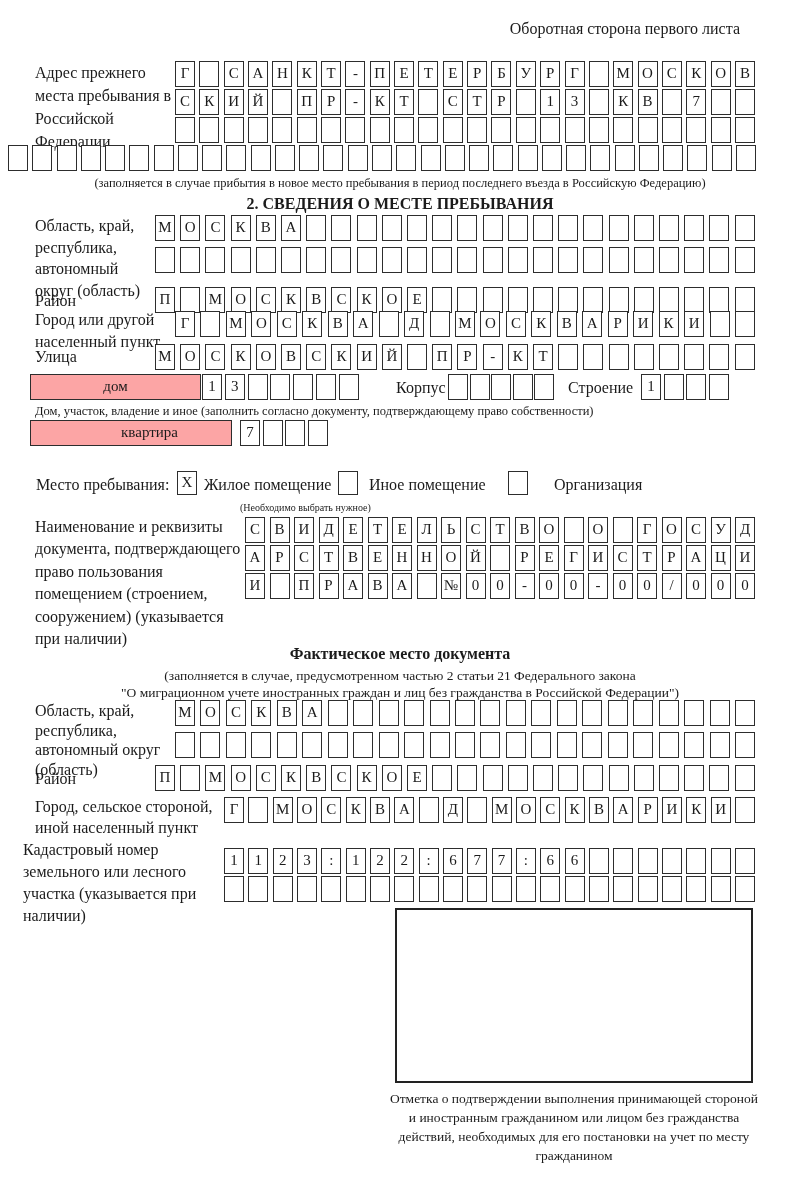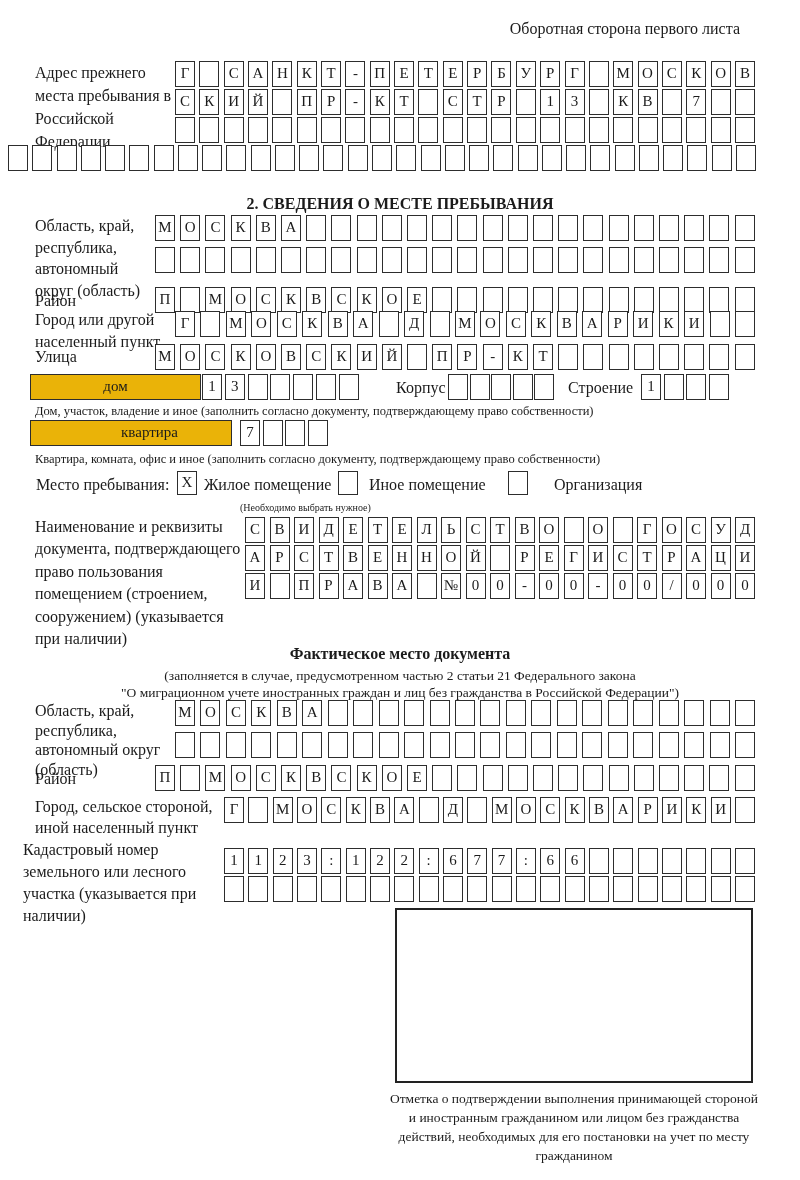"(заполняется в случае прибытия в" div.note { html: none -> <div>(заполняется в случае прибытия в новое место пребывания в период последнего въезда в Российскую Федерацию)</div> }
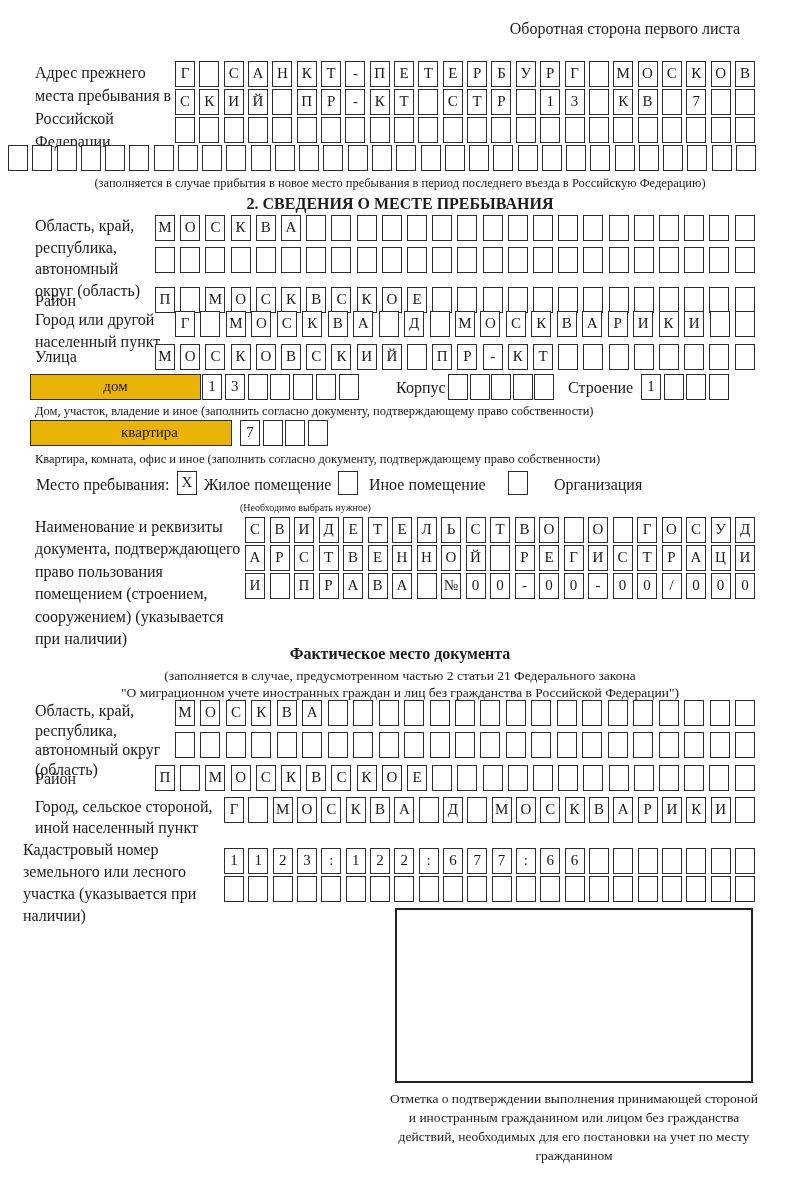"дом" .widebox { background: #eab308 -> #fca5a5 }
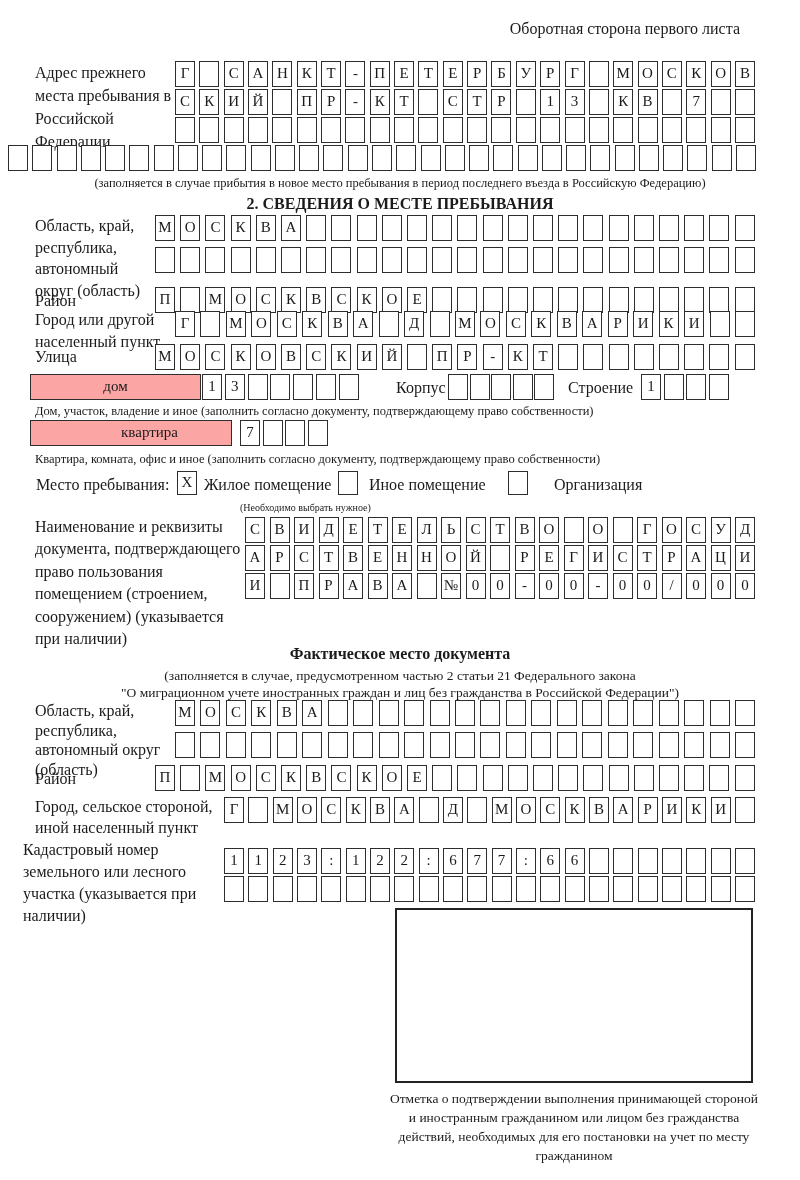"Квартира, комната, офис и иное" div.note { html: <div>Квартира, комната, офис и иное (заполнить согласно документу, подтверждающему право собственности)</div> -> none }
